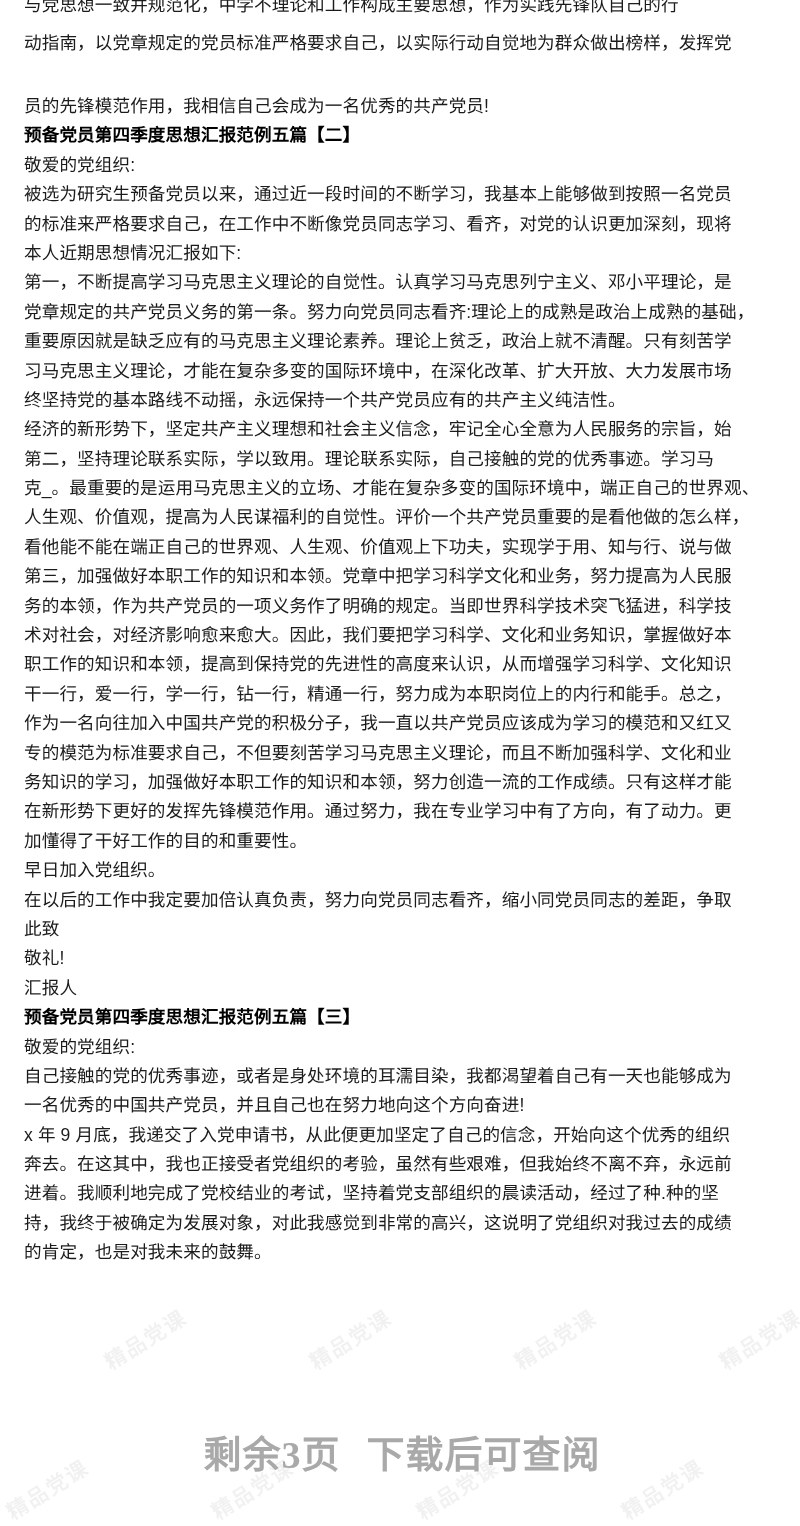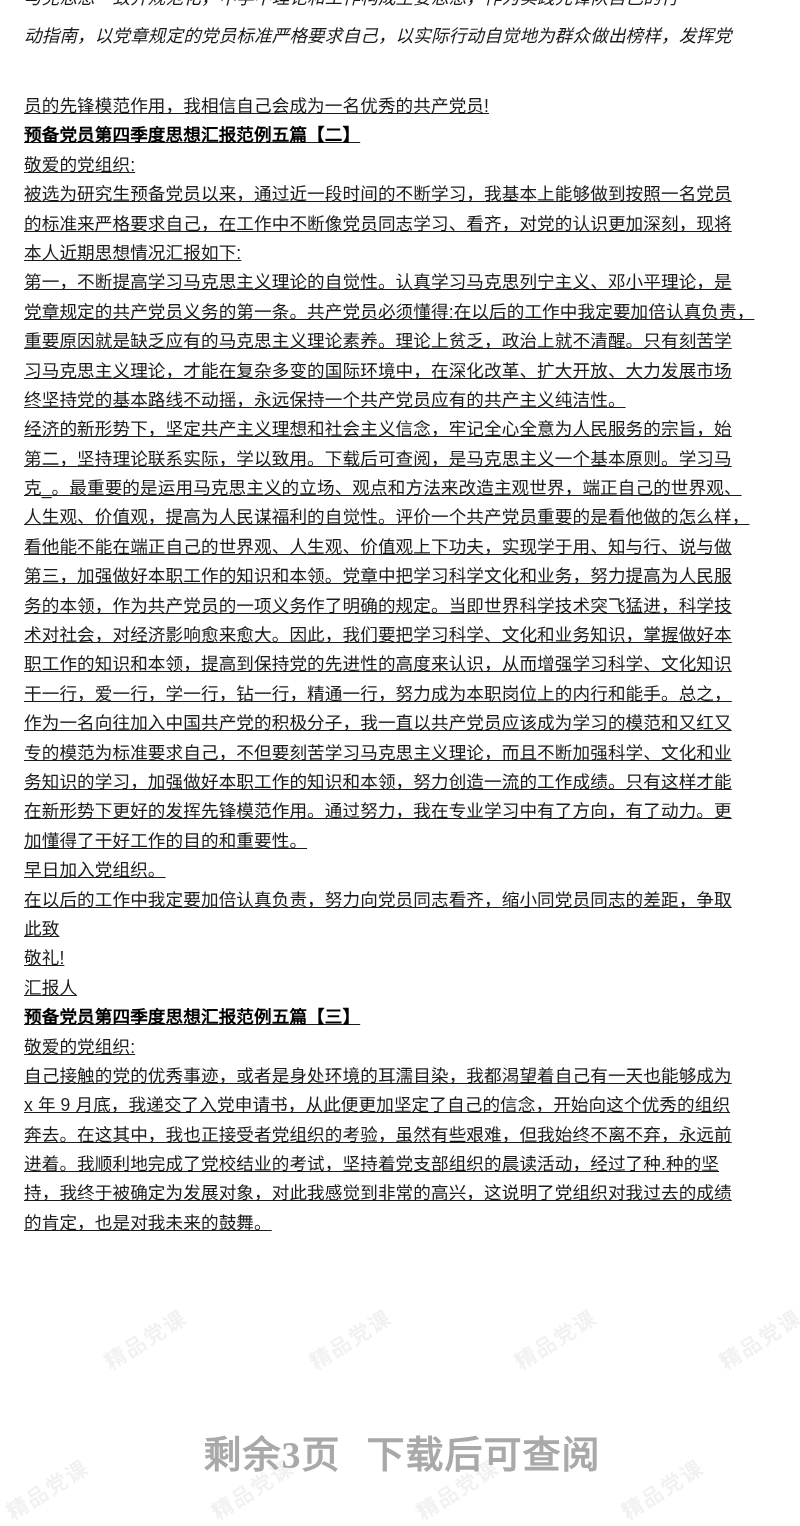"动指南，以党章规定的党员标准严格要求自己，以实际行动自觉地为群众做出榜样，发挥党" .page-fragment { font-style: italic -> none; padding: 0 24px -> 7px 24px }
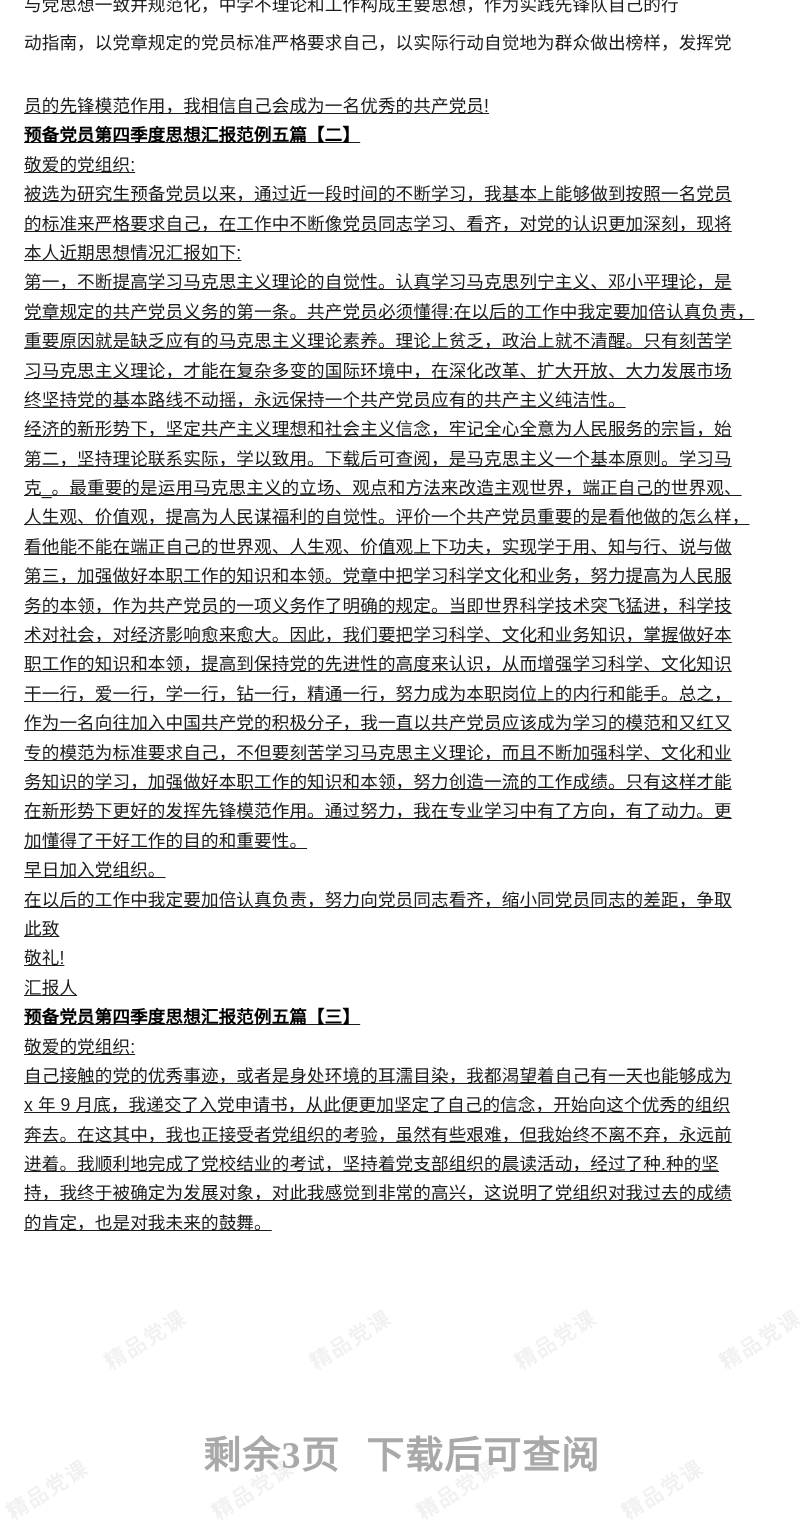"员的先锋模范作用，我相信自己会成为一名优秀的共产党员!" .page-main { text-decoration: underline -> none }
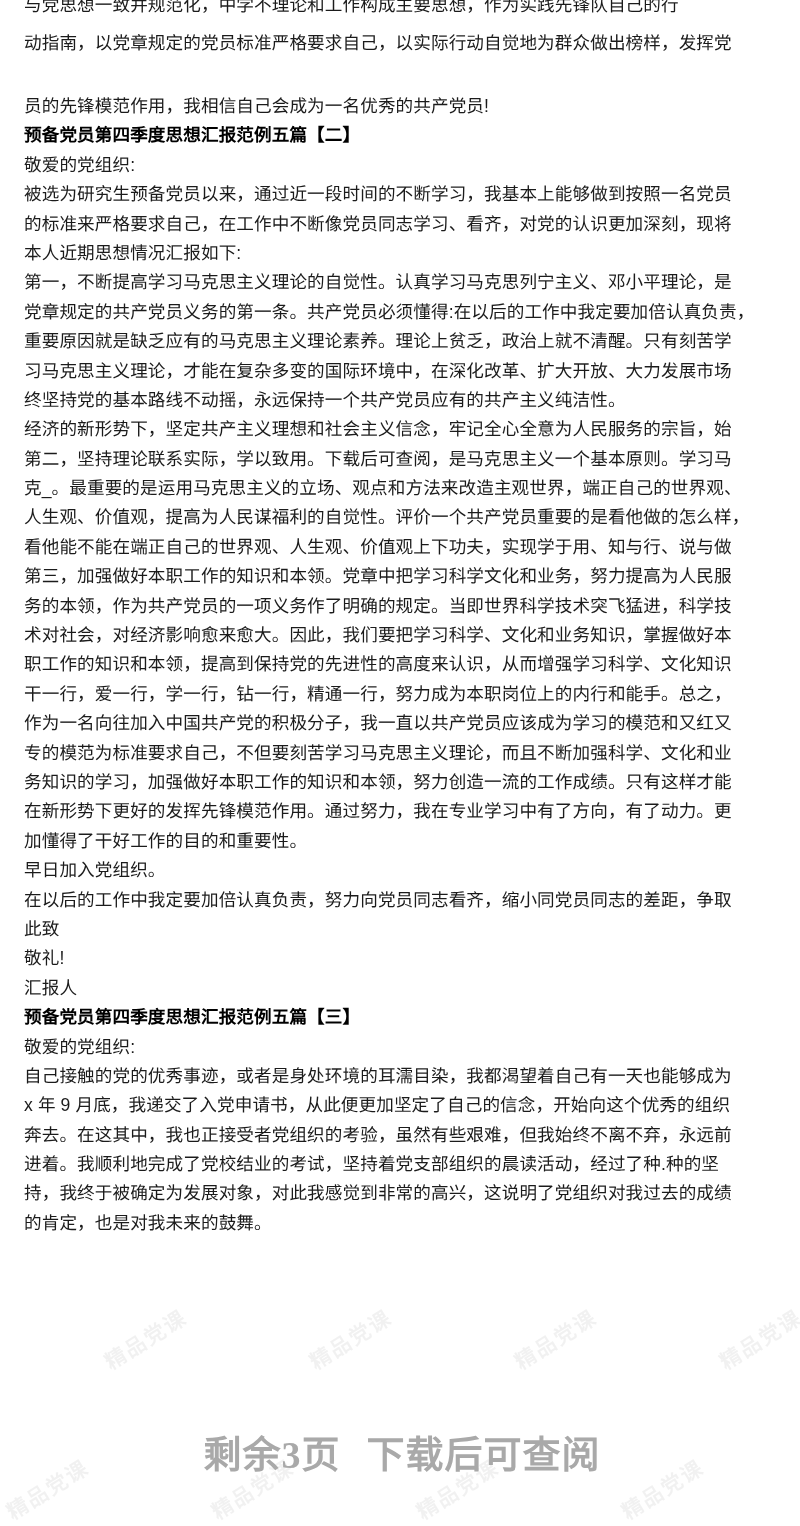"党章规定的共产党员义务的第一条。共产党员必须懂得:在以后的工作中我定要加倍认真负" div.line { text: 共产党员必须懂得:在以后的工作中我定要加倍认真负责 -> 努力向党员同志看齐:理论上的成熟是政治上成熟的基础 }
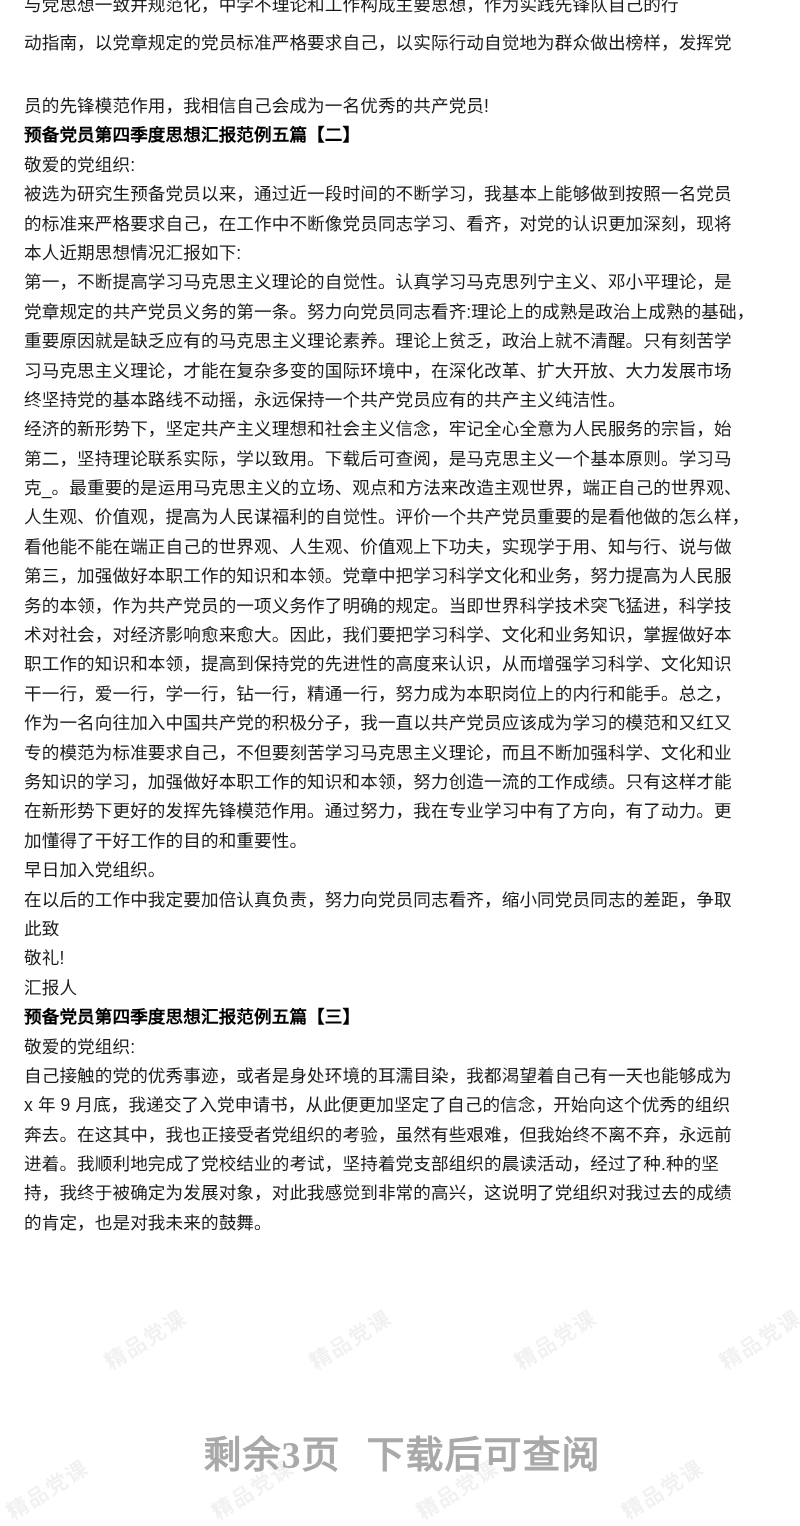"第二，坚持理论联系实际，学以致用。下载后可查阅，是马克思主义一个基本原则。学习马" div.line { text: 下载后可查阅，是马克思主义一个基本原则 -> 理论联系实际，自己接触的党的优秀事迹 }
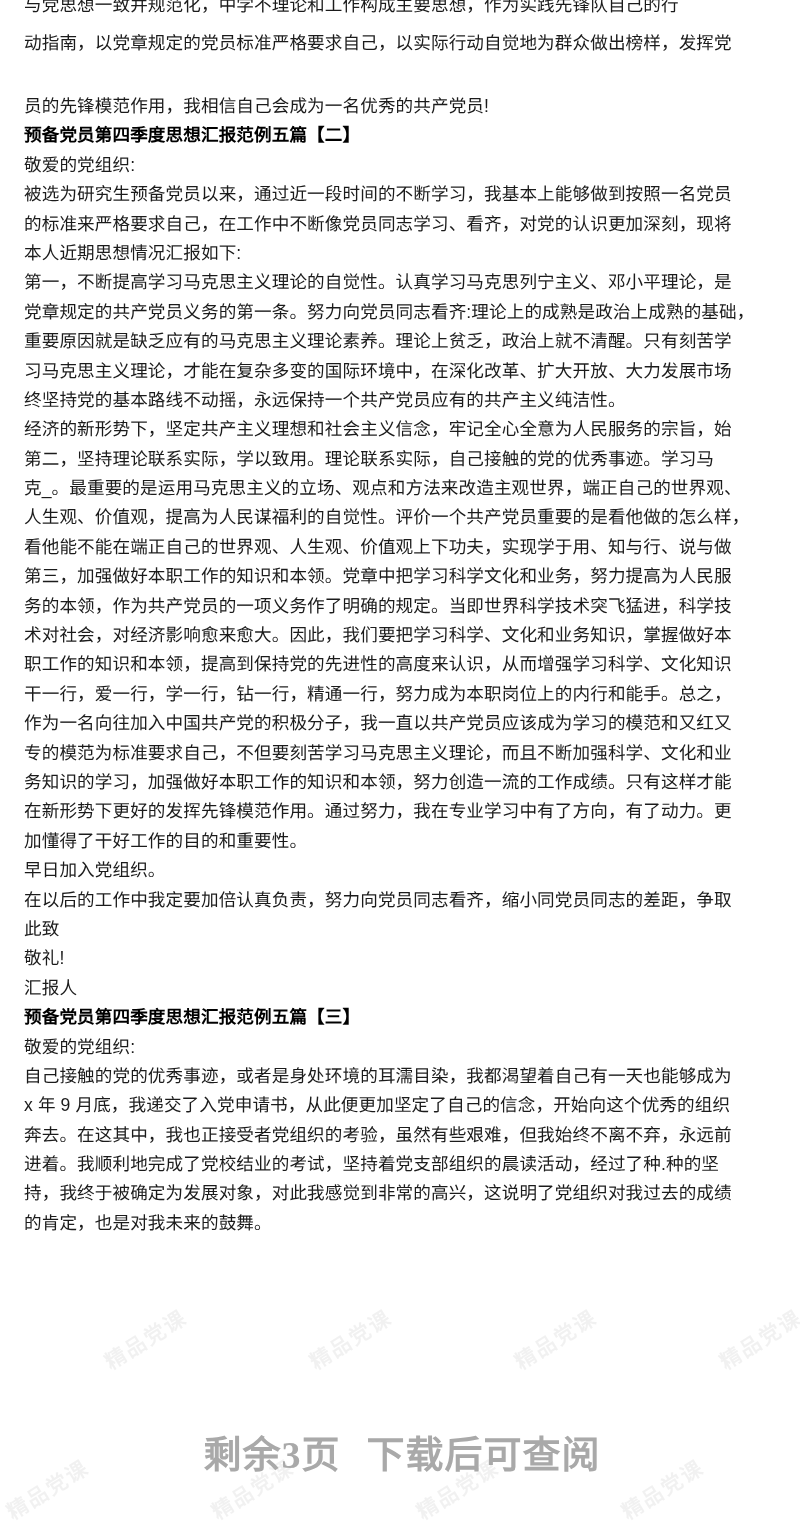"克_。最重要的是运用马克思主义的立场、观点和方法来改造主观世界，端正自己的世界观" div.line { text: 观点和方法来改造主观世界 -> 才能在复杂多变的国际环境中 }
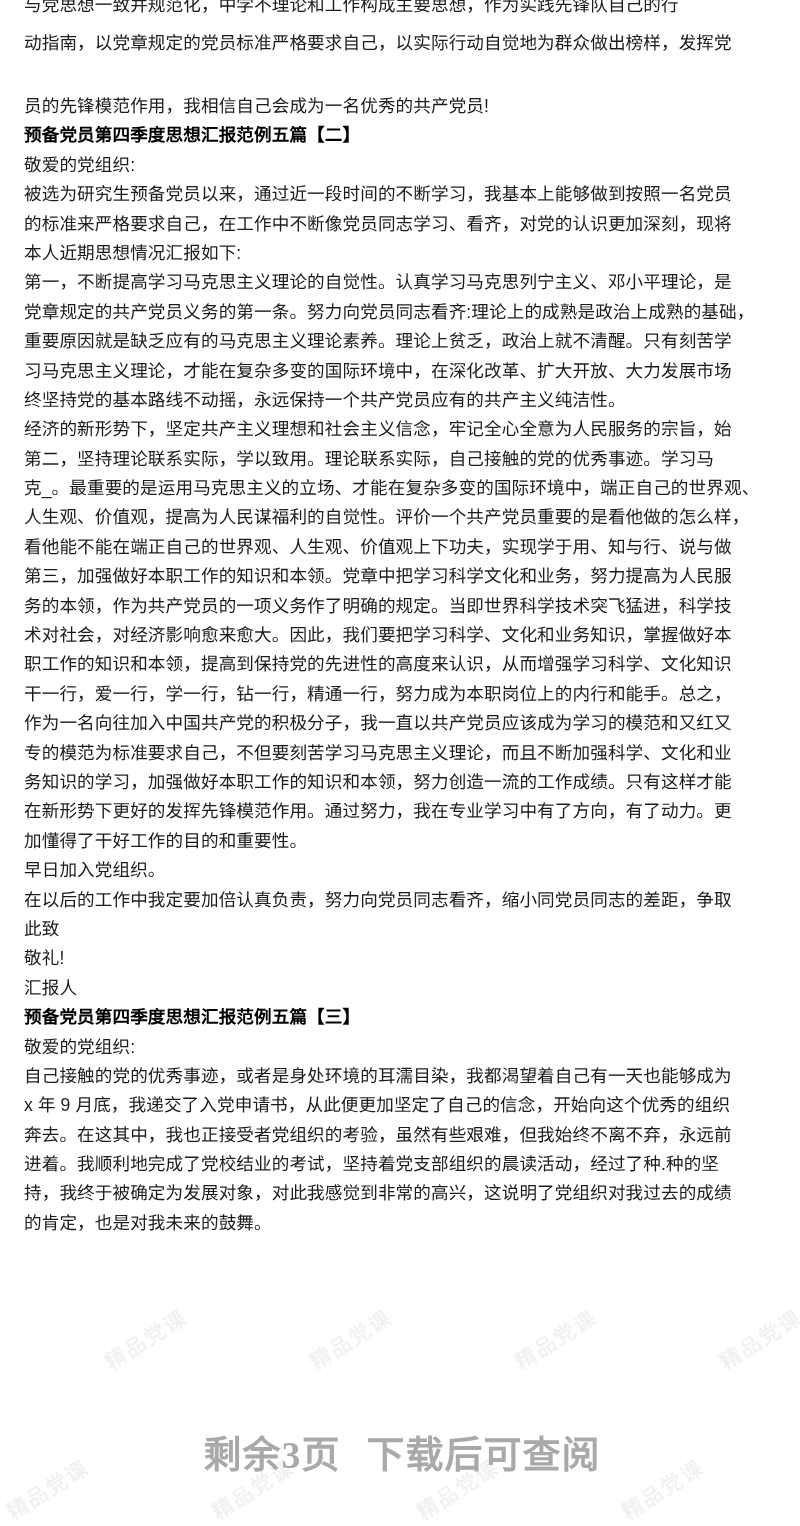"一名优秀的中国共产党员，并且自己也在努力地向这个方向奋进!" div.line { html: none -> <div>一名优秀的中国共产党员，并且自己也在努力地向这个方向奋进!</div> }
